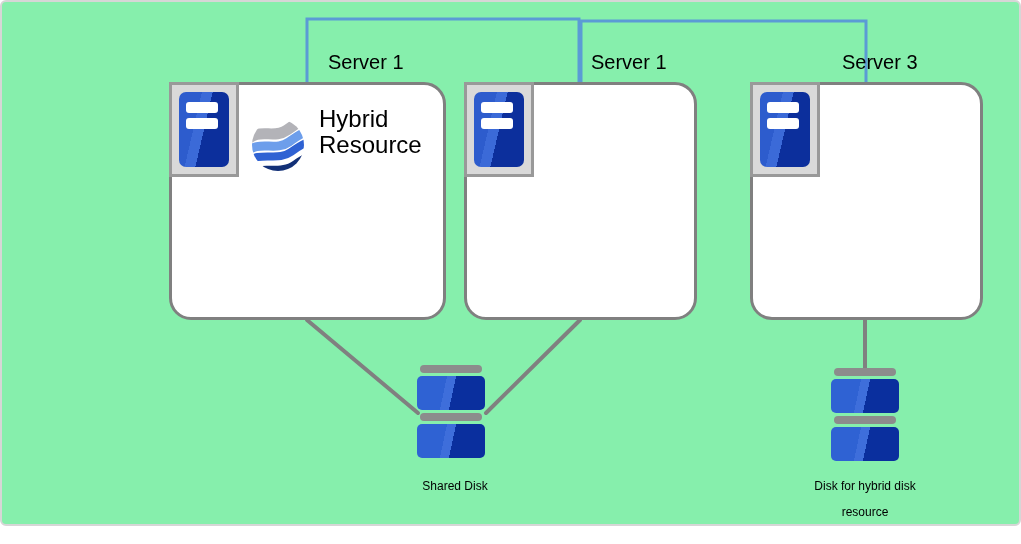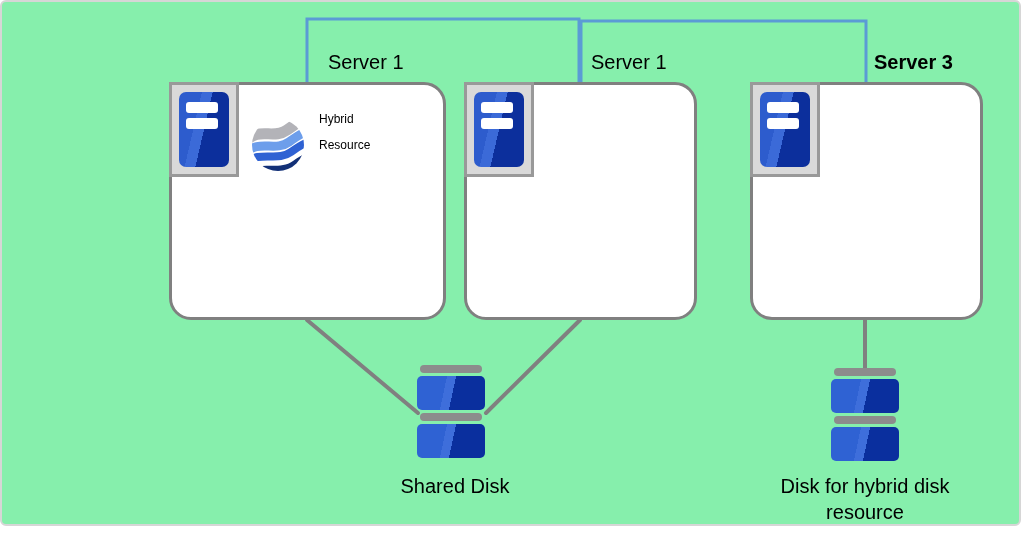"Server 3" div.server-label { font-weight: bold -> none; left: 872px -> 840px }
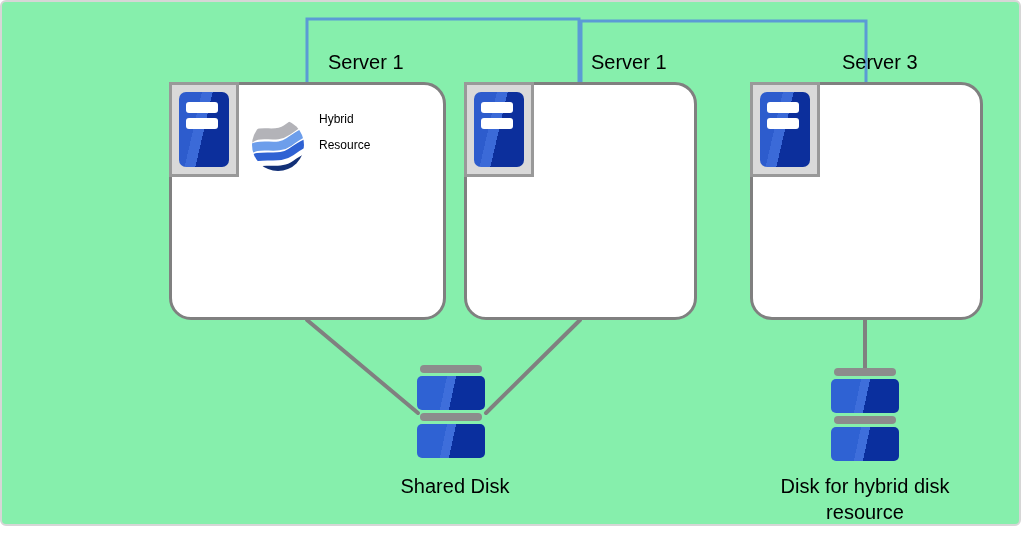"Hybrid" .hybrid-text { font-size: 12px -> 24px }
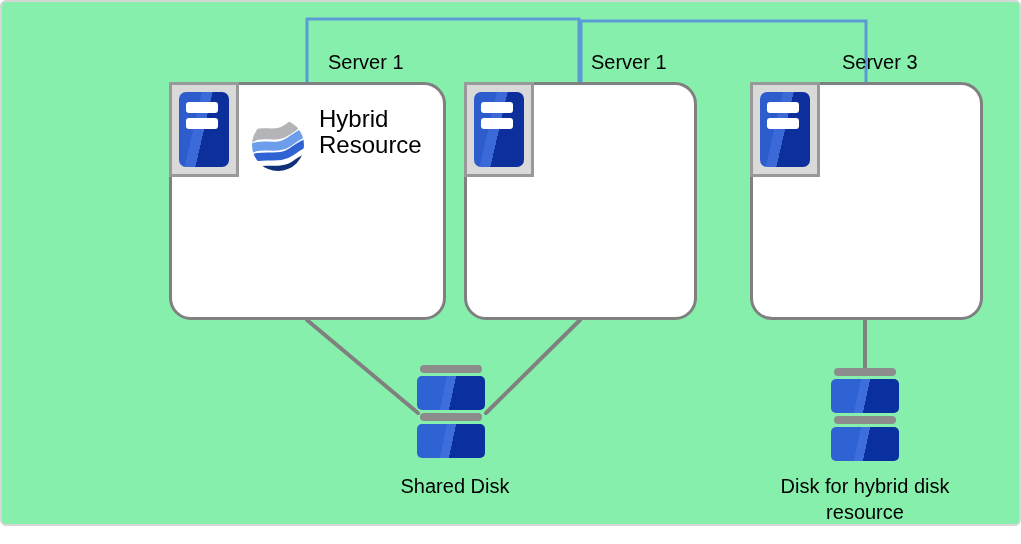"Shared Disk" .disk-label { font-size: 20px -> 12px }
